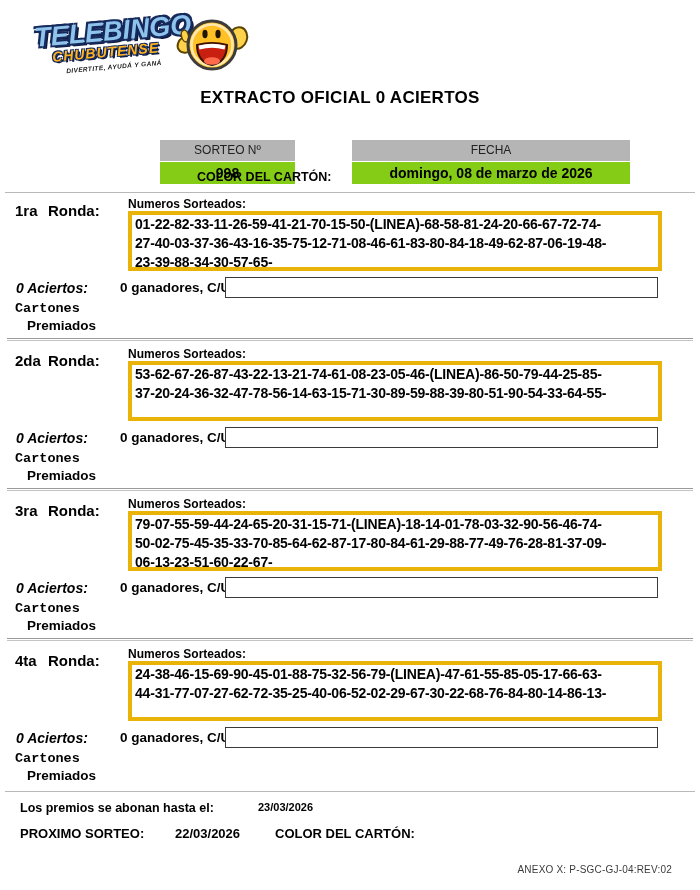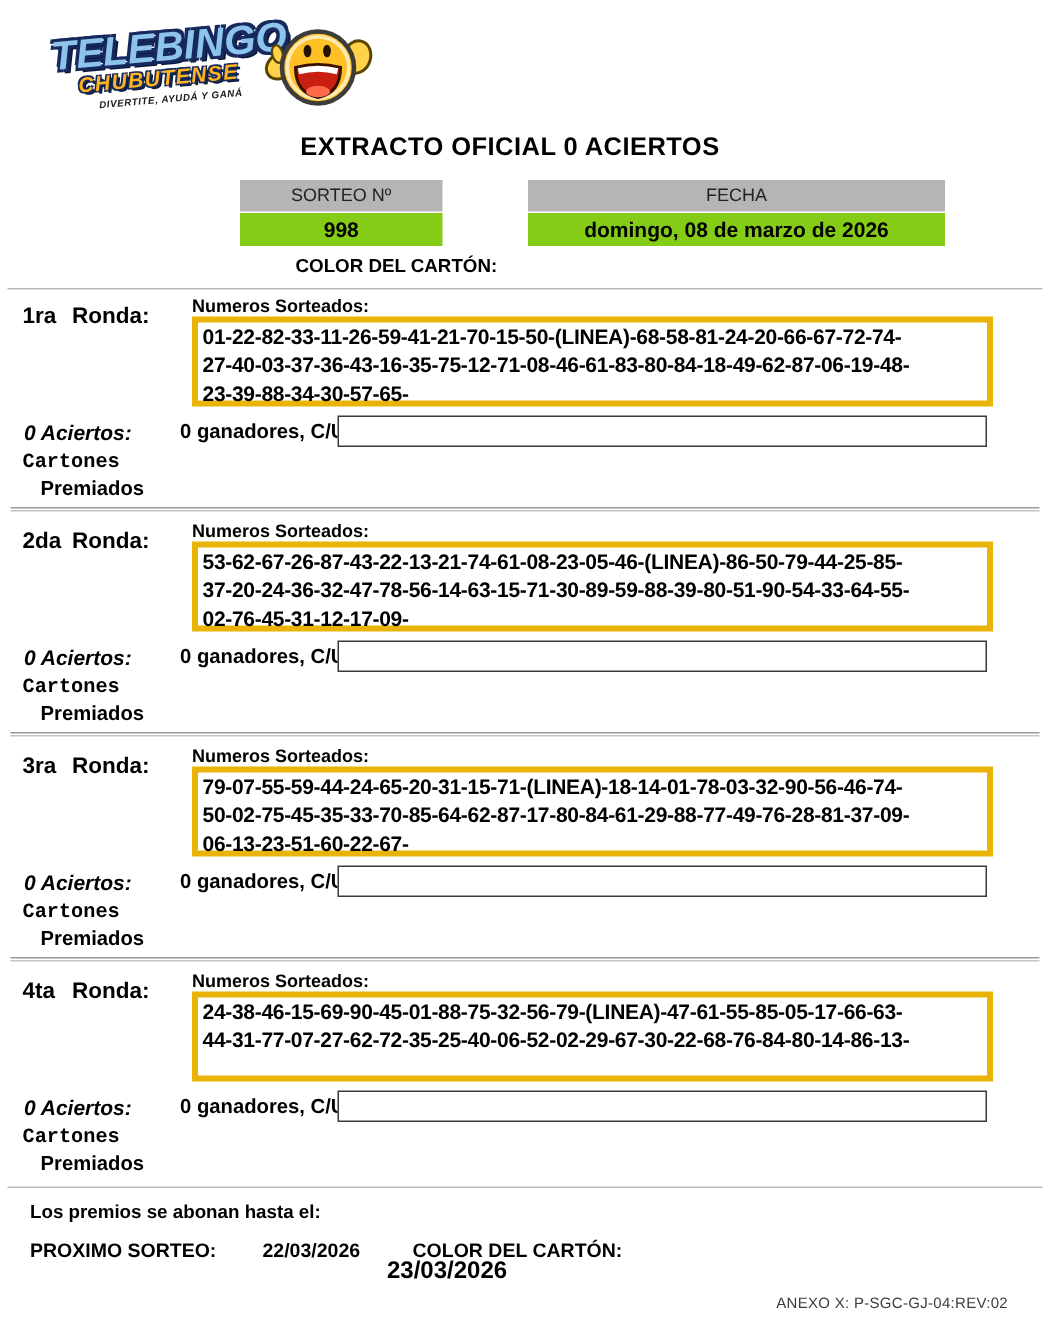"SORTEO Nº" .hbox .lab { margin-top: none -> 20px }
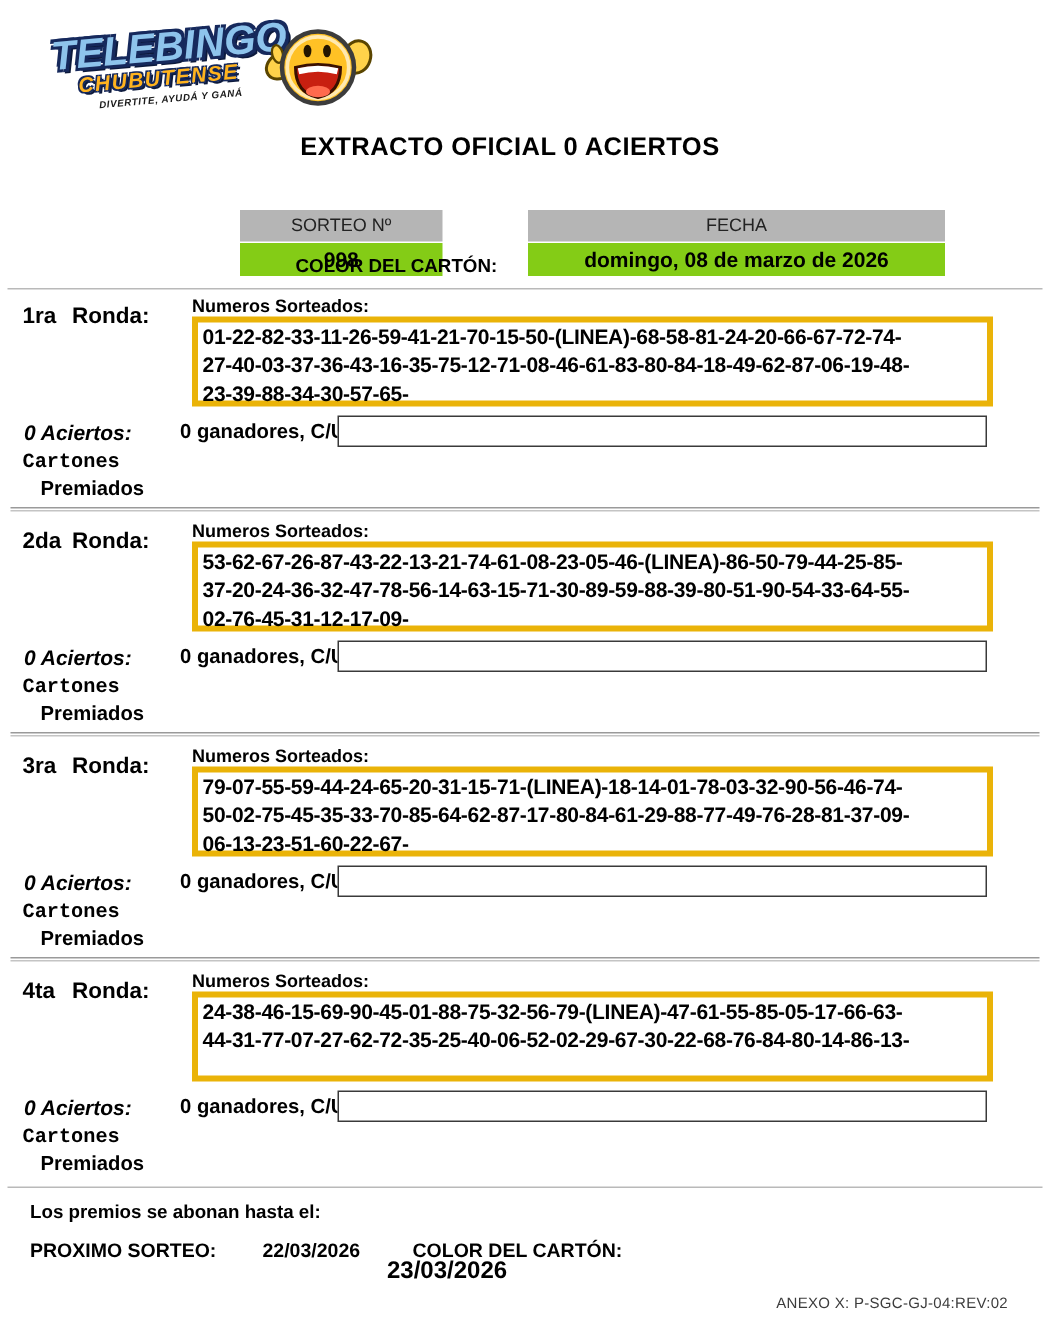"02-76-45-31-12-17-09-" div { html: <div>02-76-45-31-12-17-09-</div> -> none }
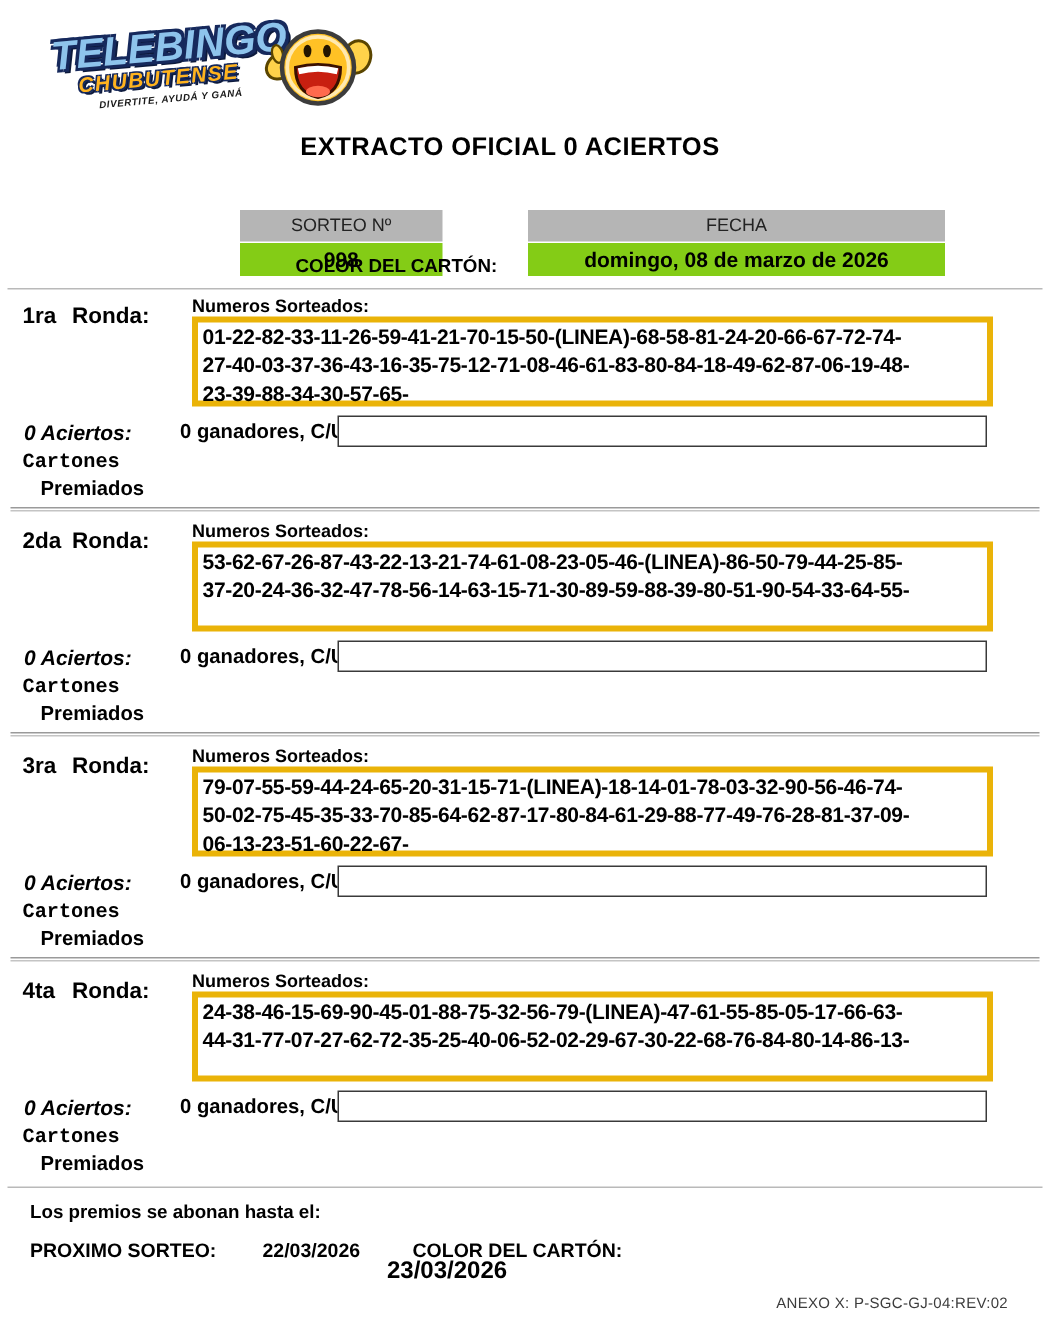"23/03/2026" .f-premios-val { font-size: 16px -> 11px; margin-top: 38px -> none }
